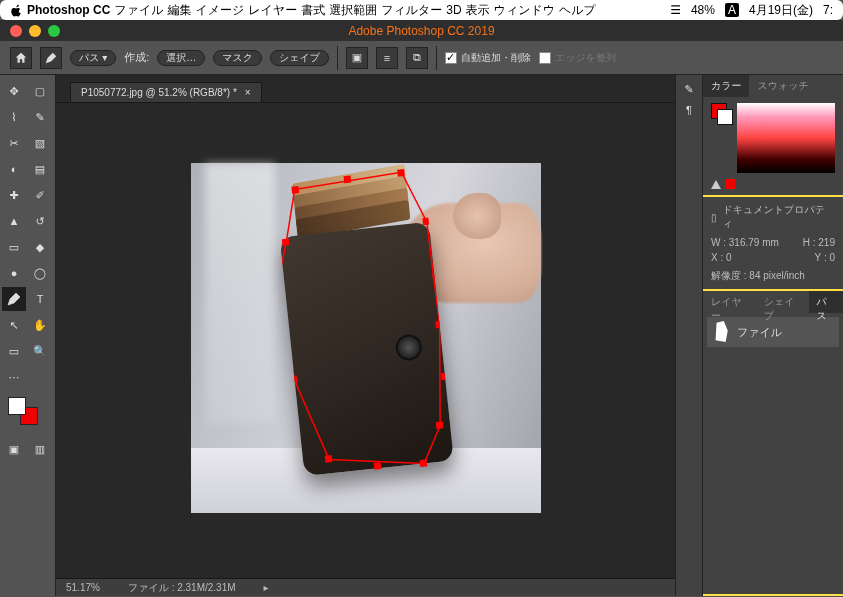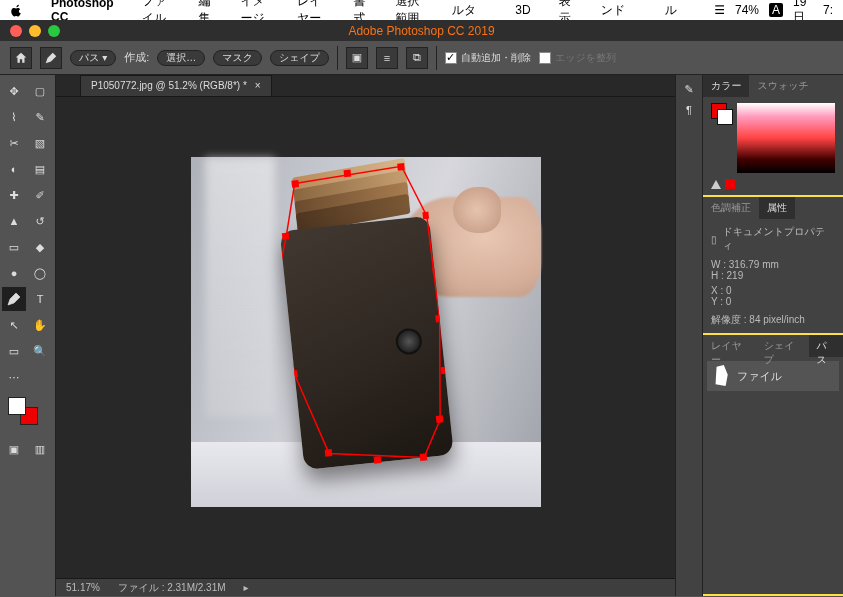"Photoshop CC" .mac-menubar { border-radius: none -> 6px; gap: 28px -> 4px }
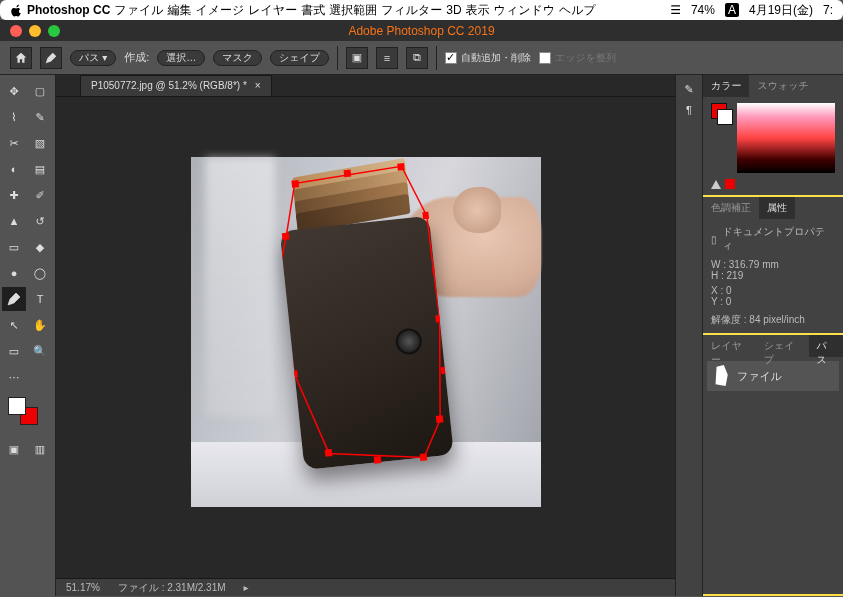"74%" span { text: 74% -> 48% }
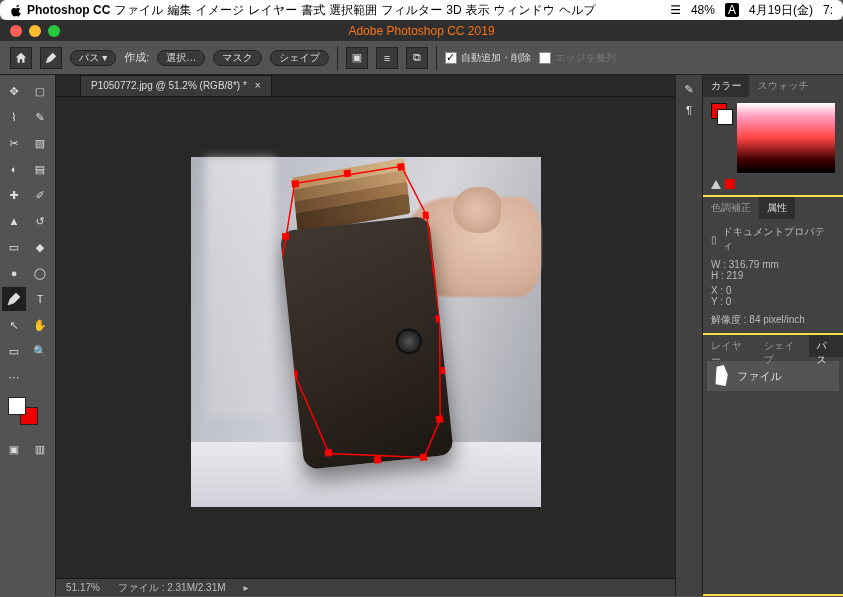"P1050772.jpg @ 51.2% (RGB/8*) *" .doc-tabs { align-items: none -> flex-end; height: 22px -> 28px; padding-left: 24px -> 14px }
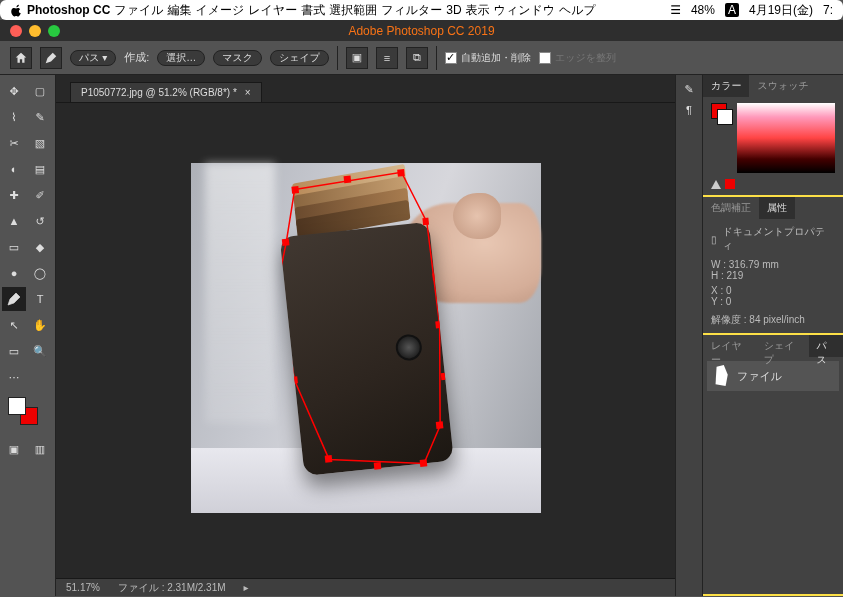"色調補正" div.panel-tabs { html: <div> <div>色調補正</div> <div>属性</div> </div> -> none }
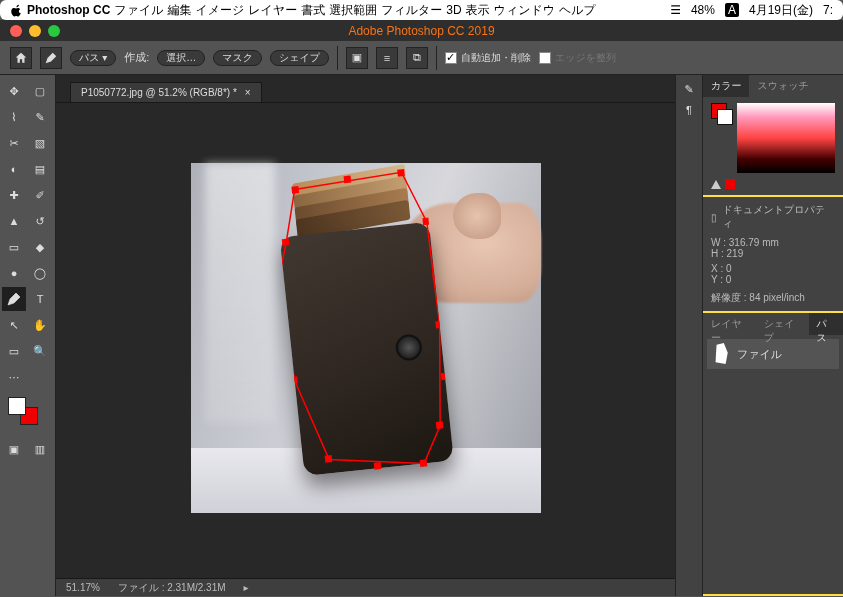"W : 316.79 mm" .prop-row { flex-direction: column -> none; justify-content: flex-end -> space-between }
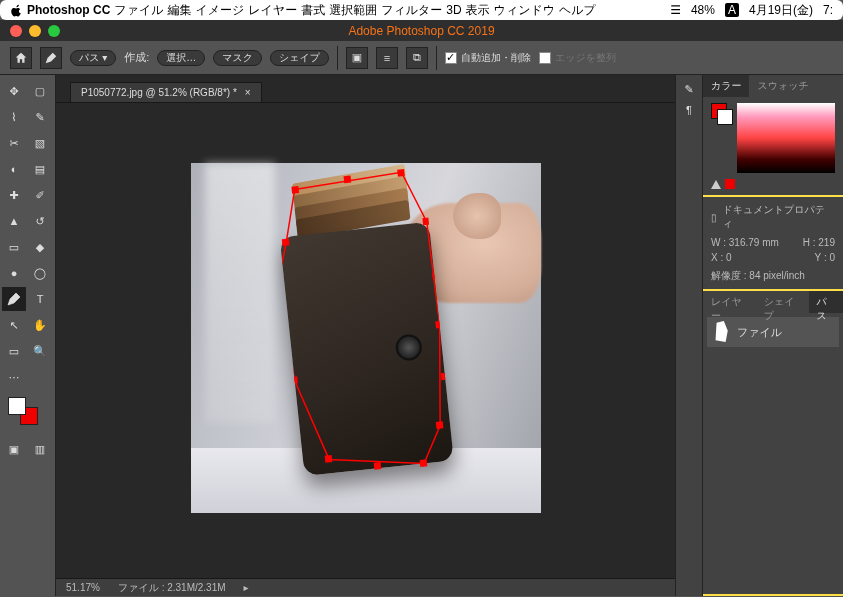"51.17%" .doc-status { gap: 18px -> 28px }
